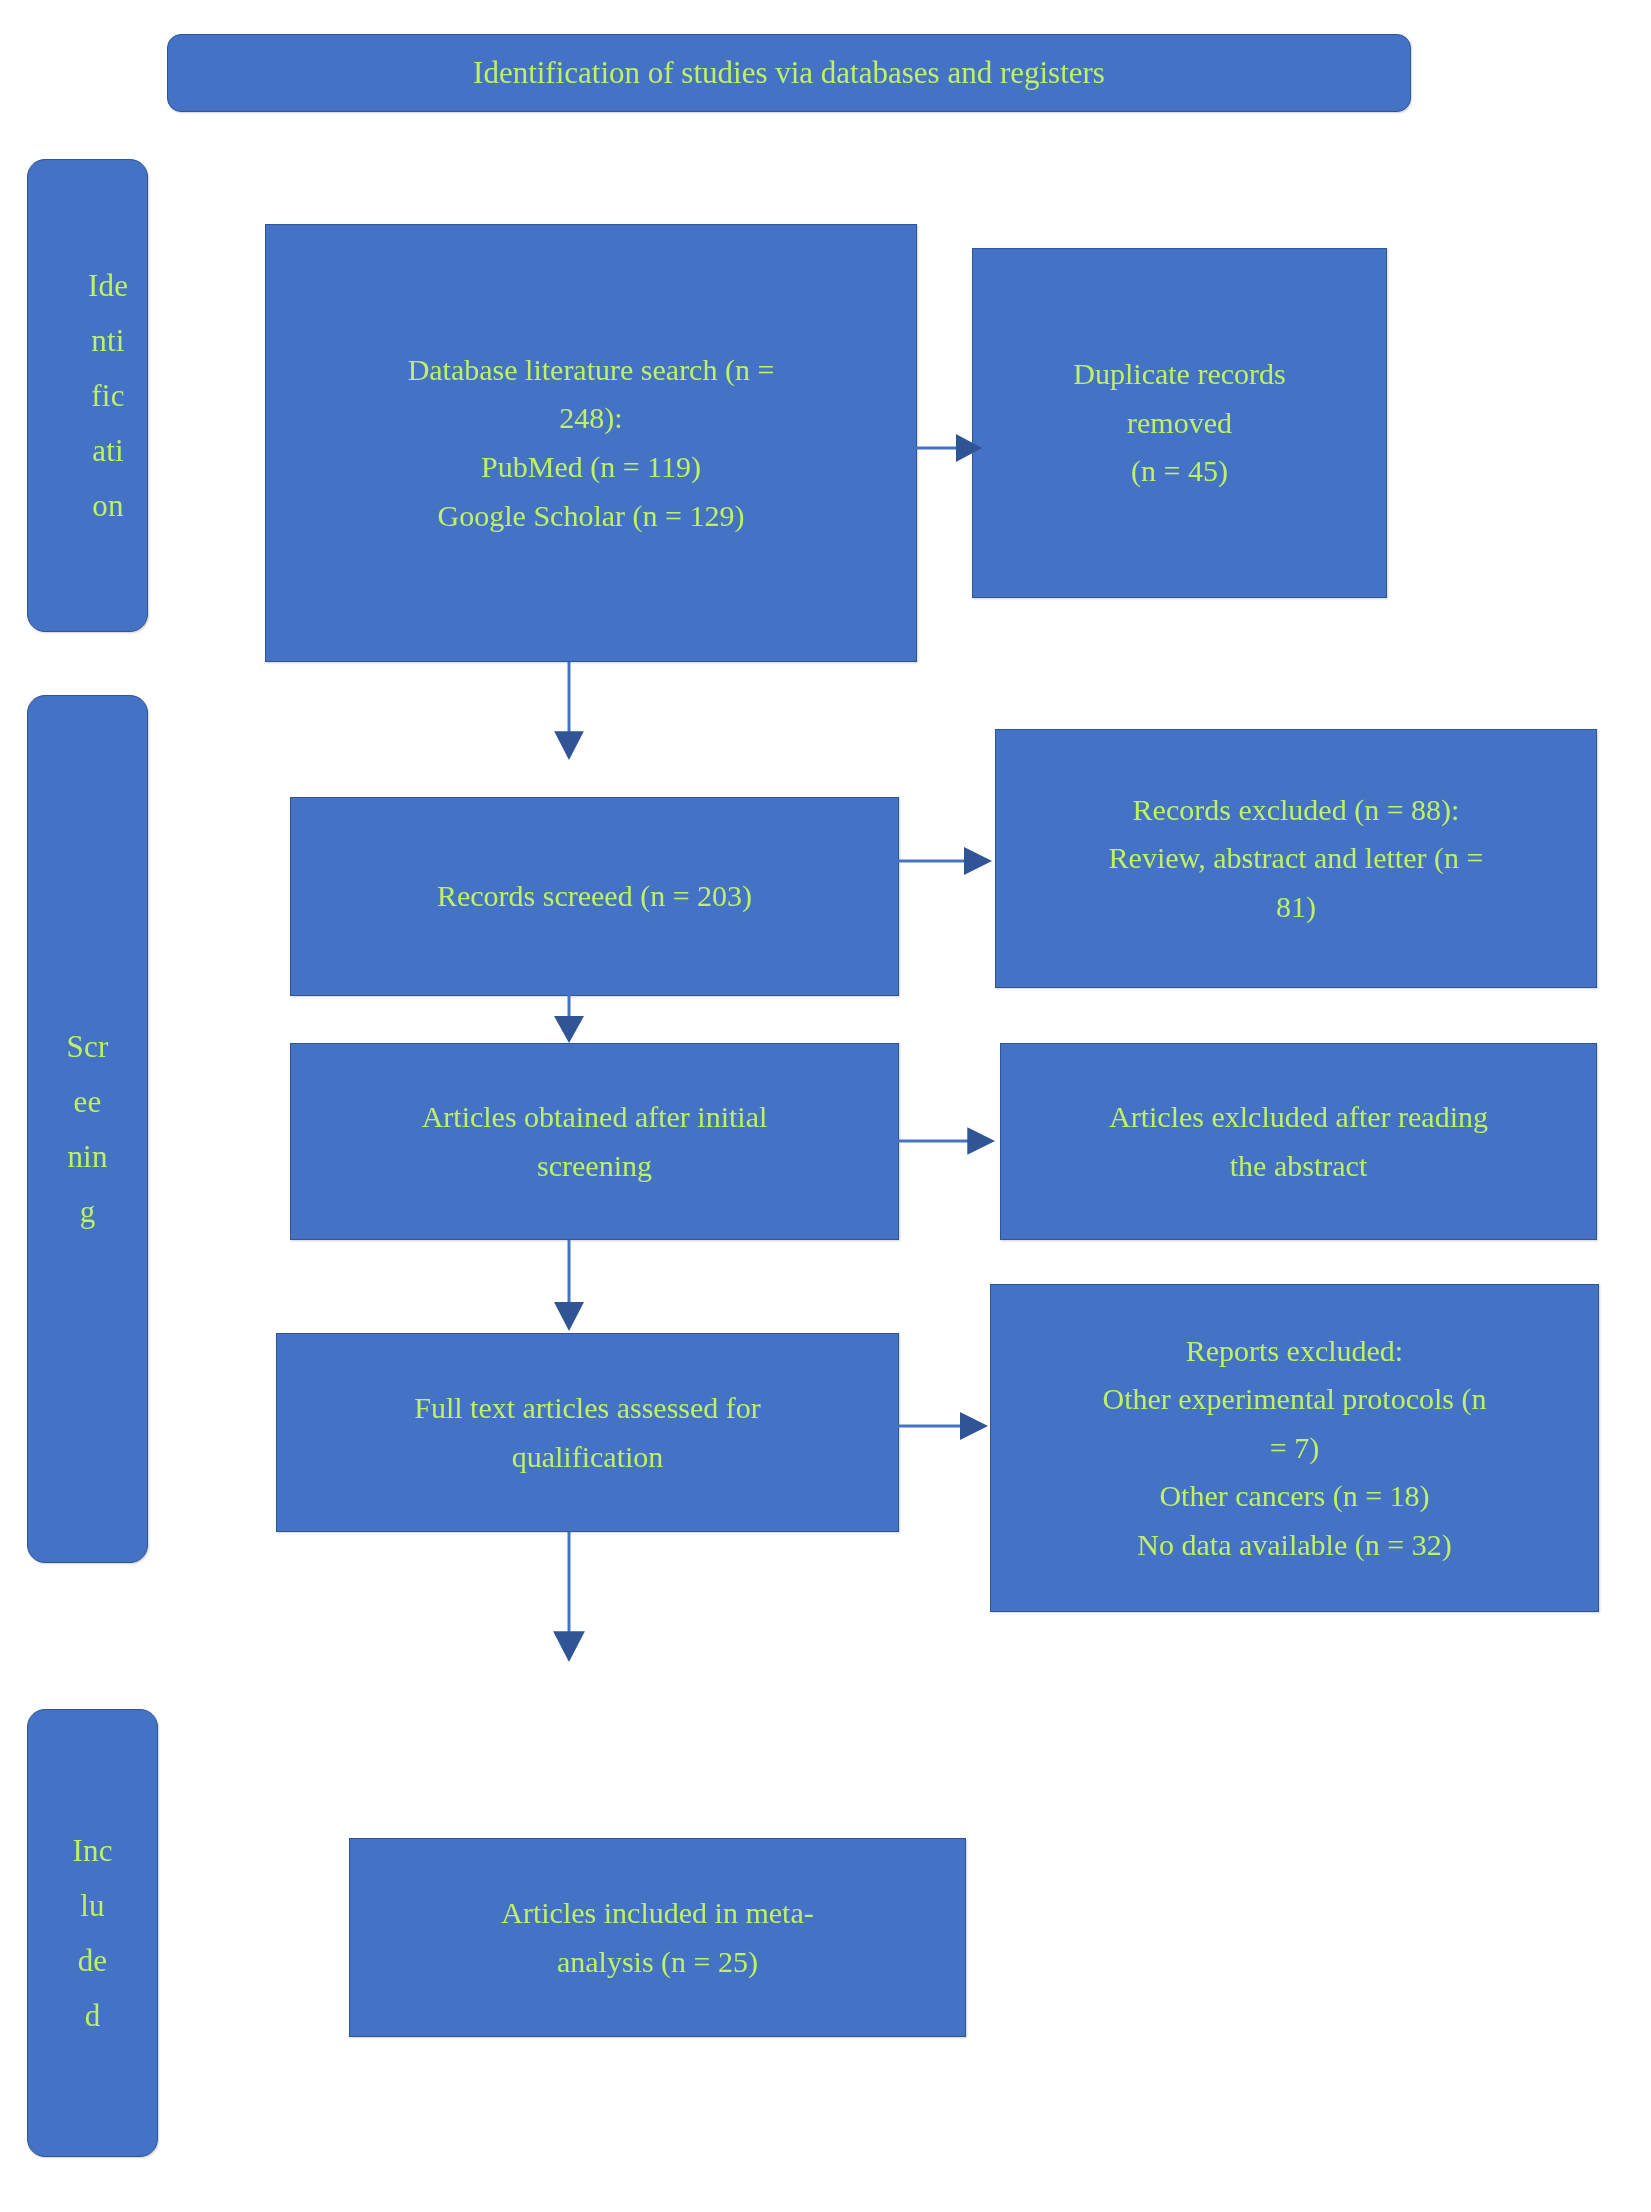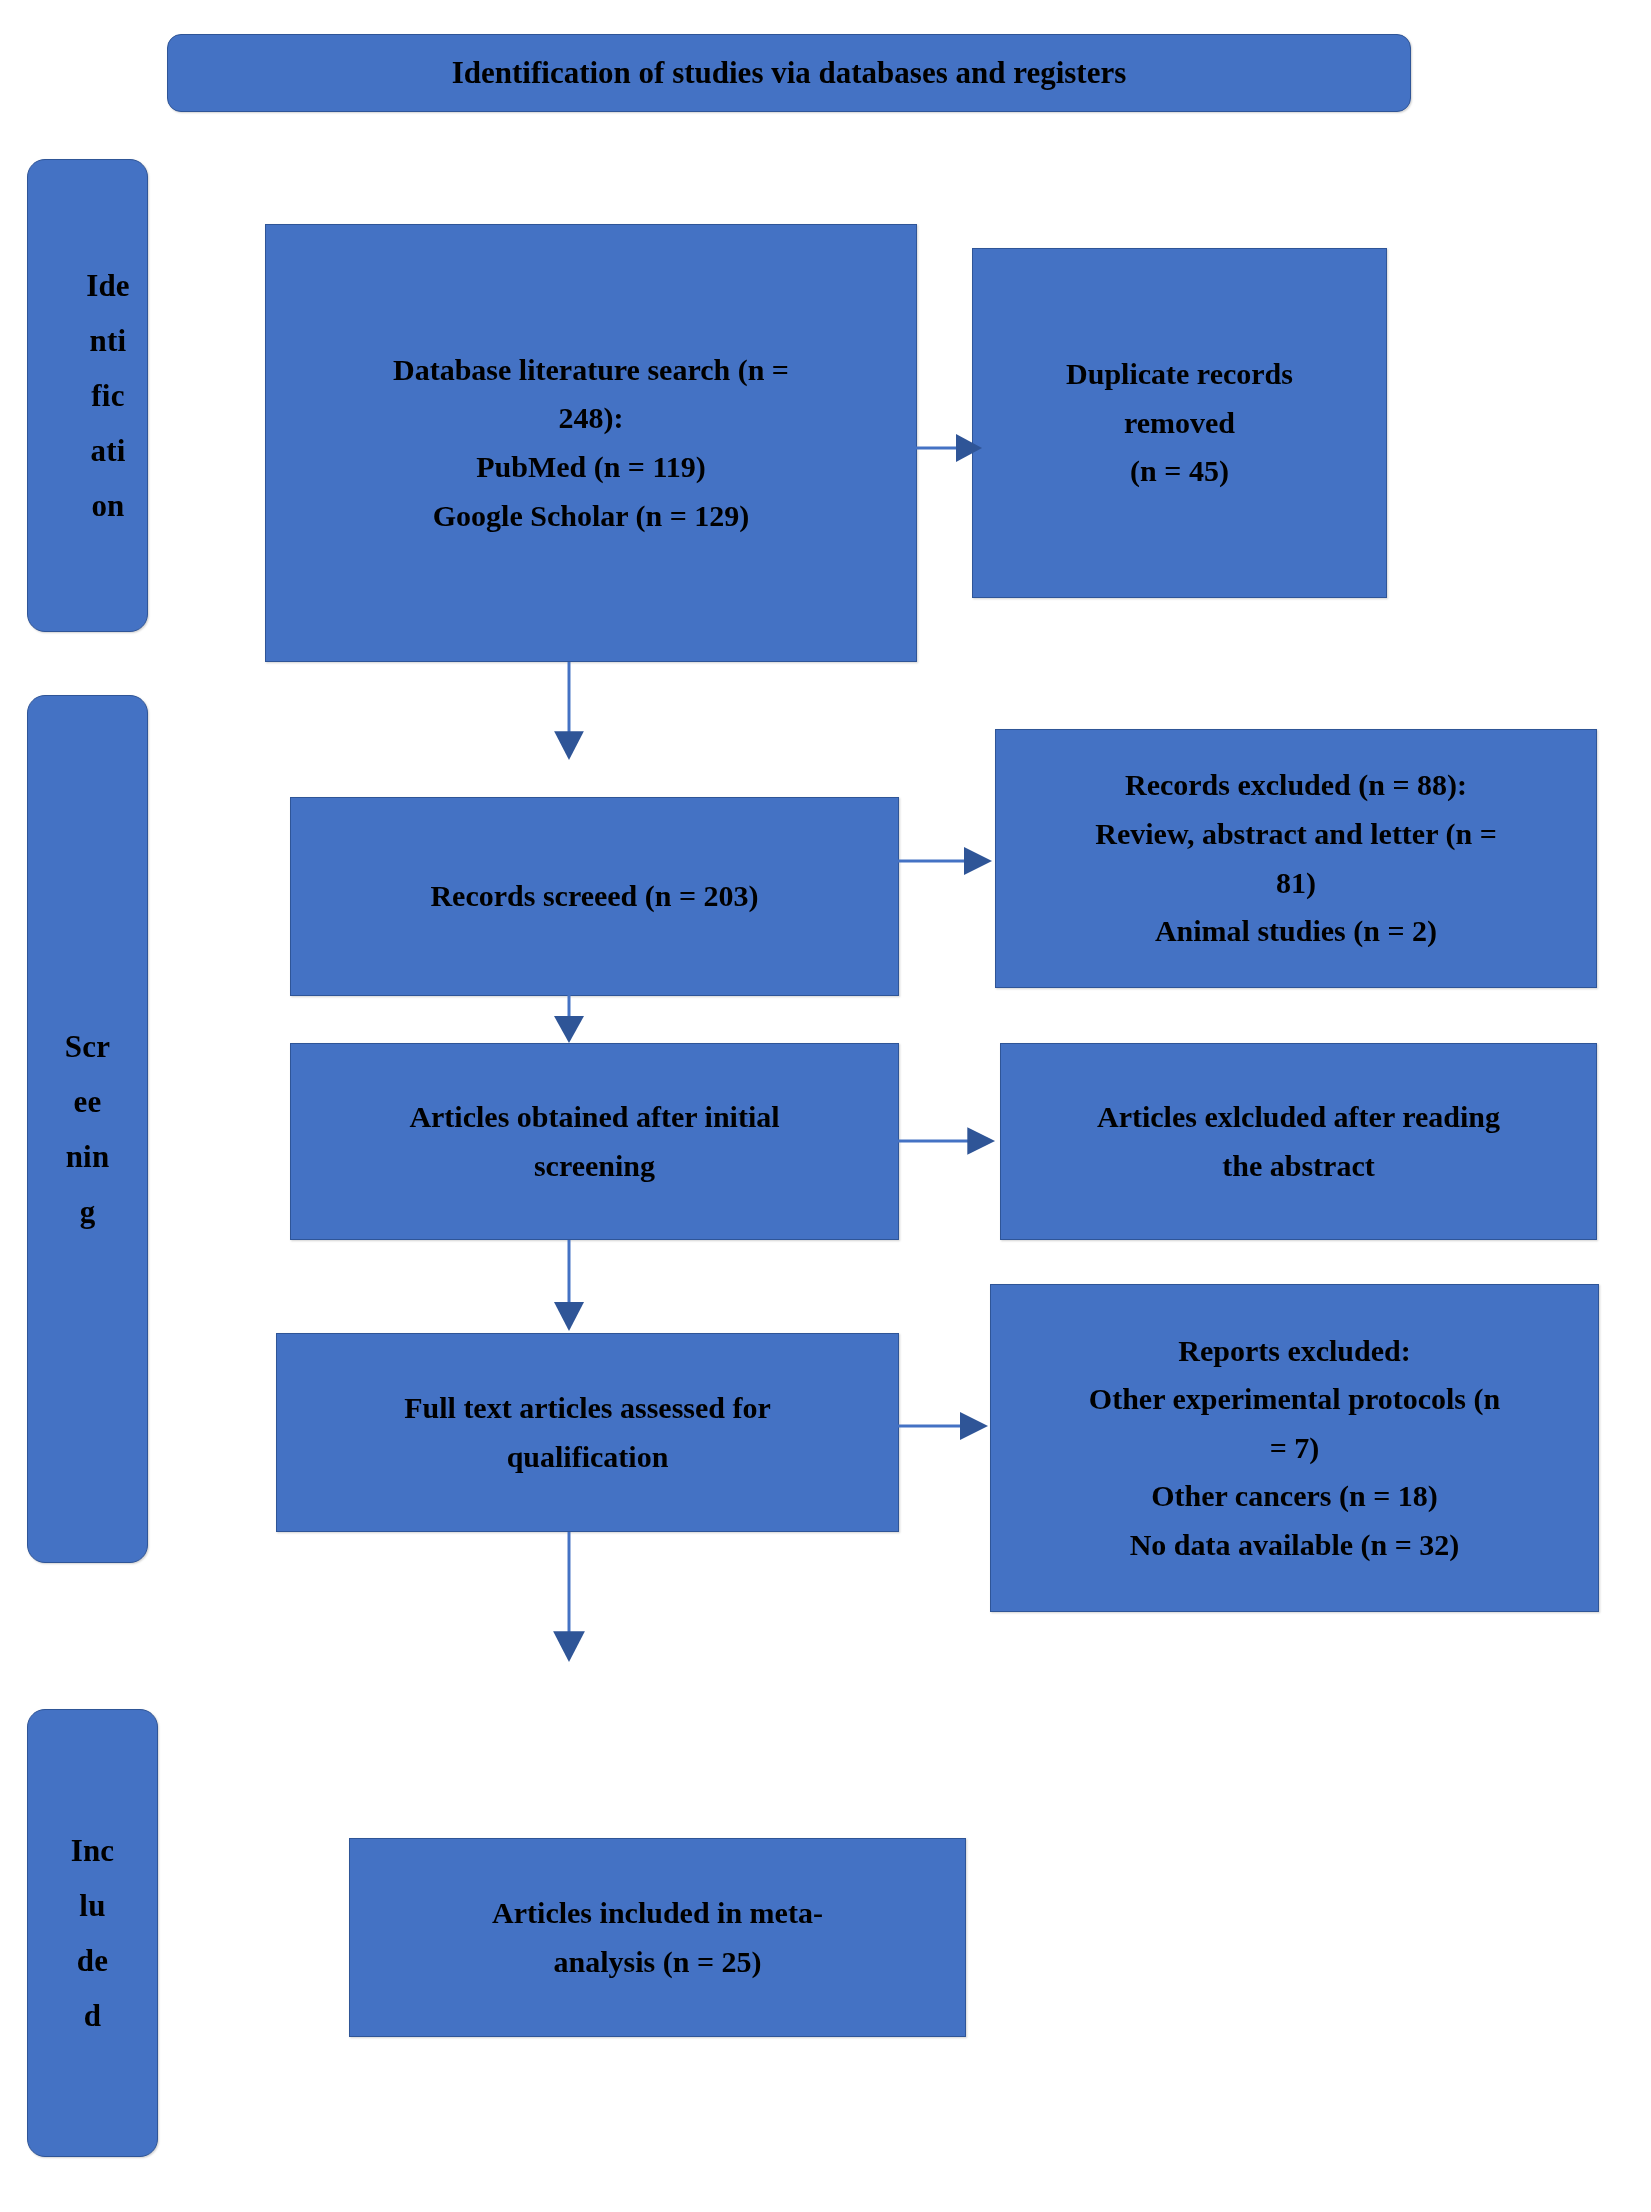"Identification of studies via databases" .node { color: #000000 -> #bef264; font-weight: bold -> none }
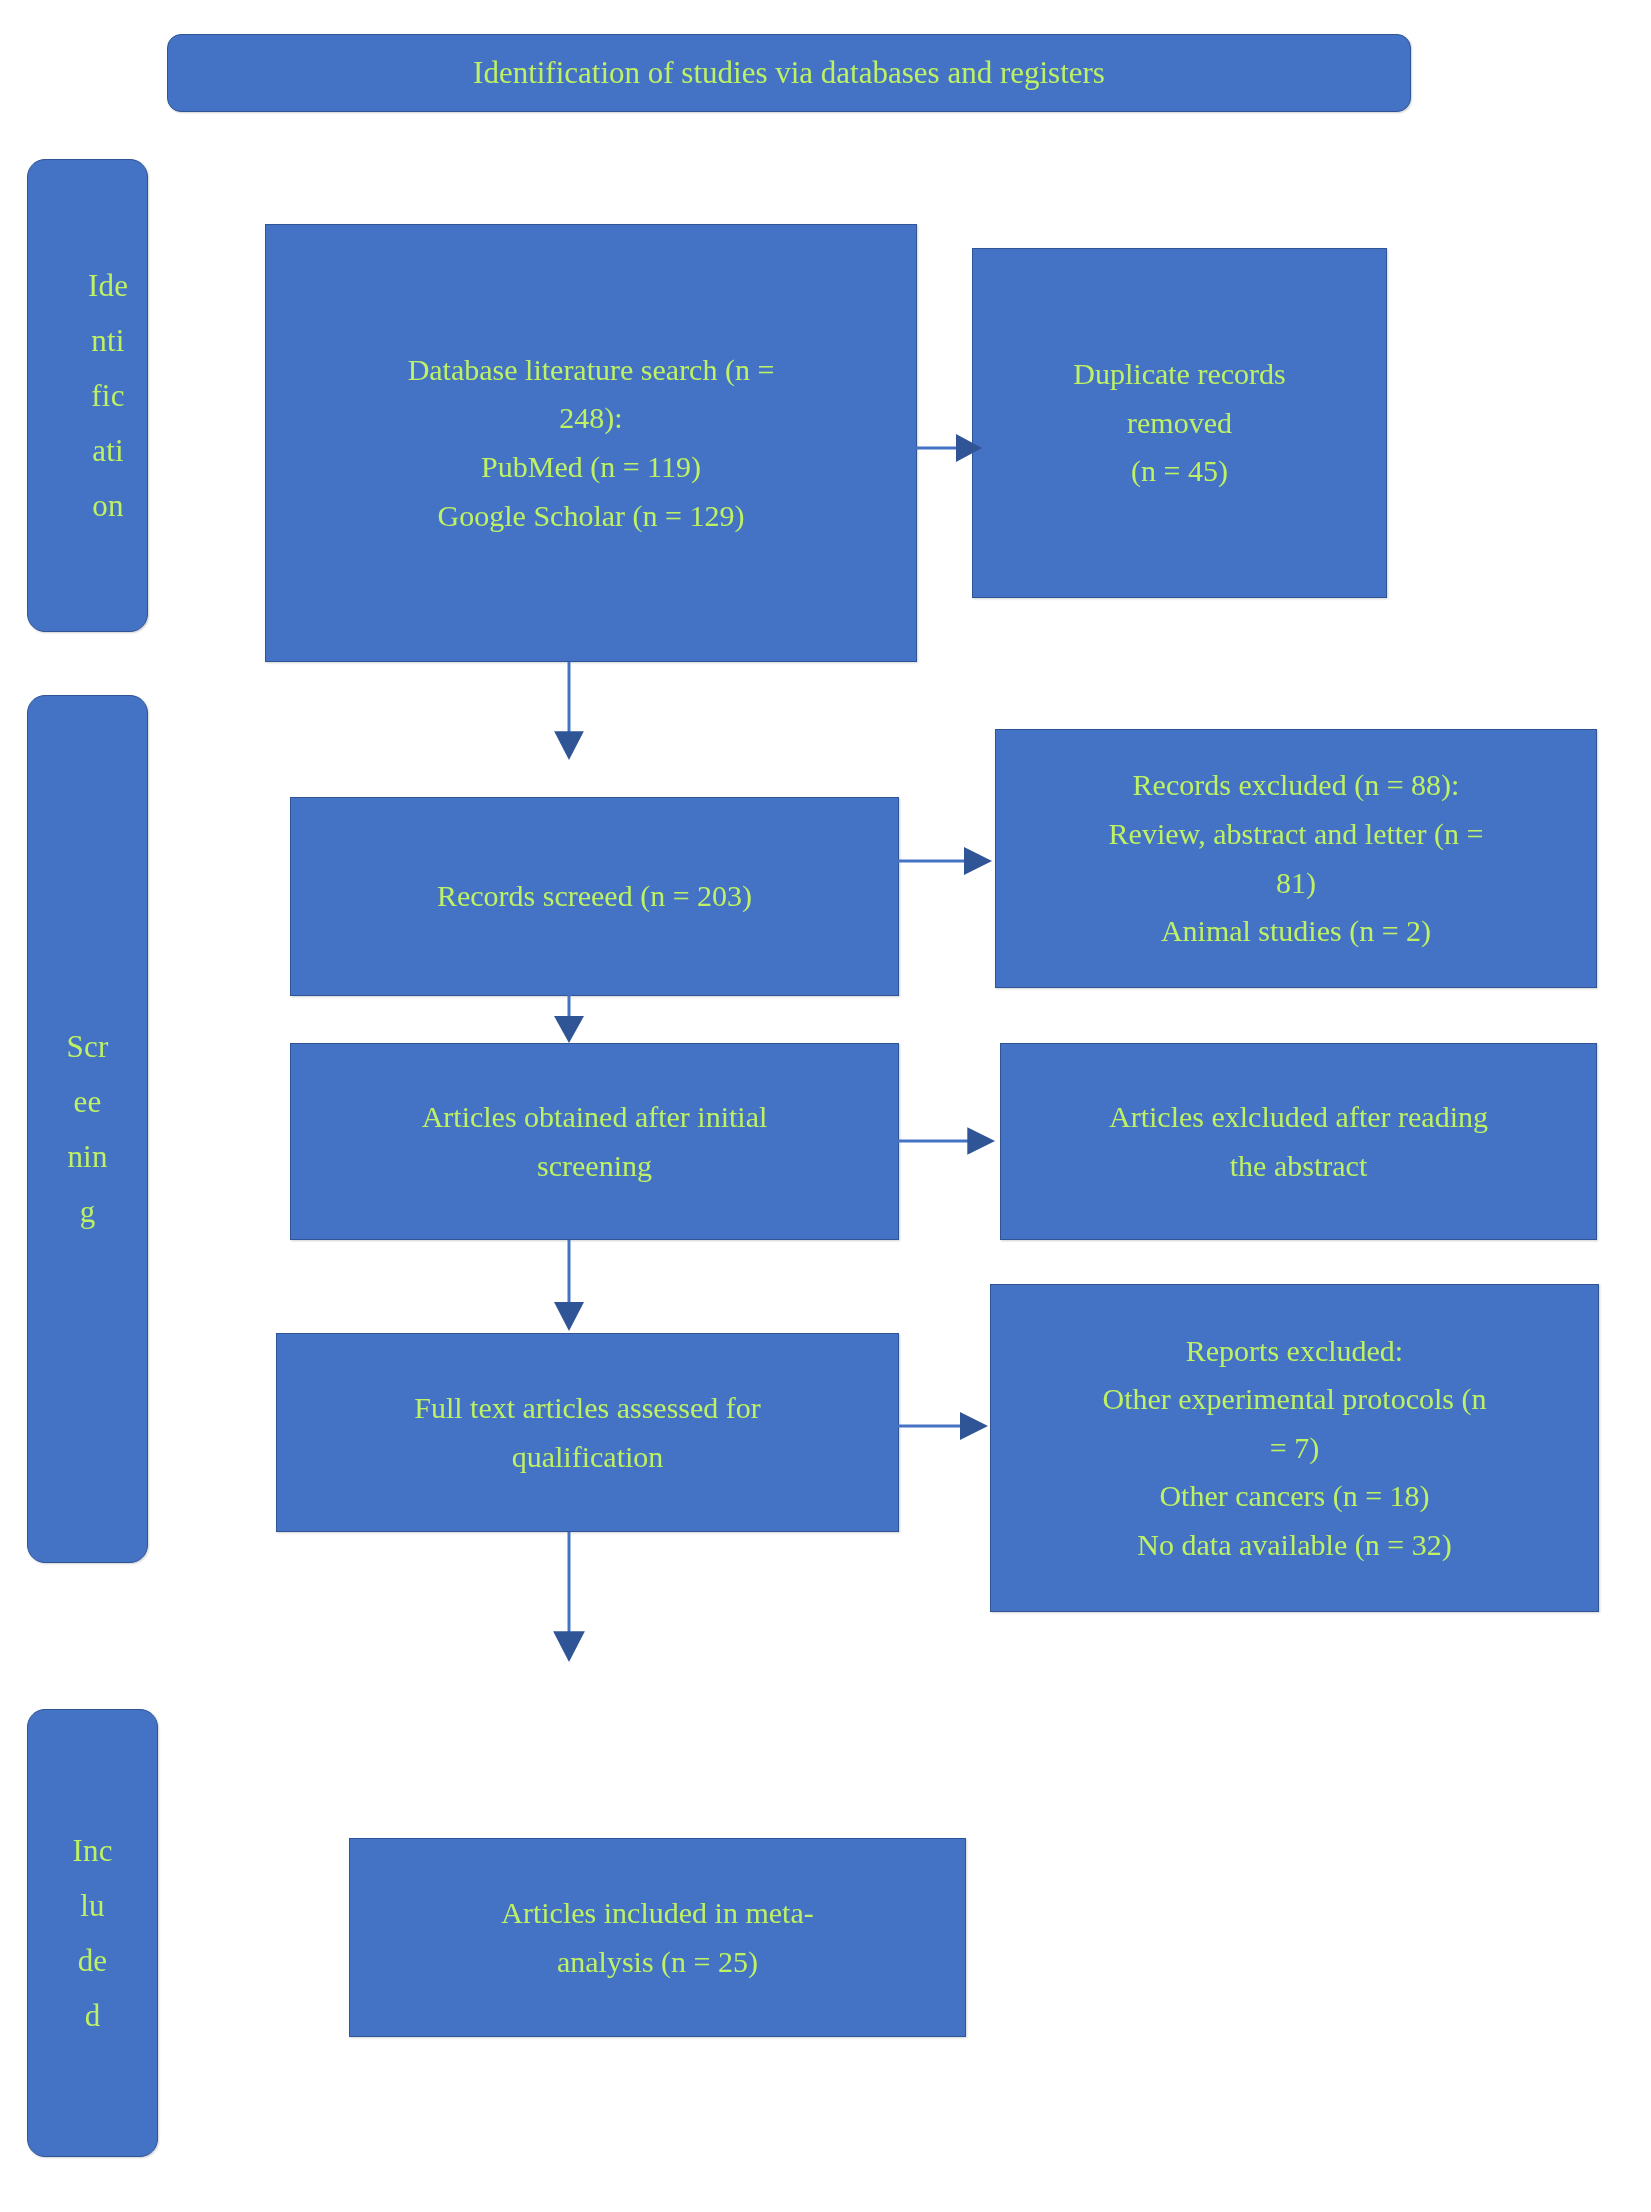"Animal studies (n = 2)" span.ln { html: <span>Animal studies (n = 2)</span> -> none }
